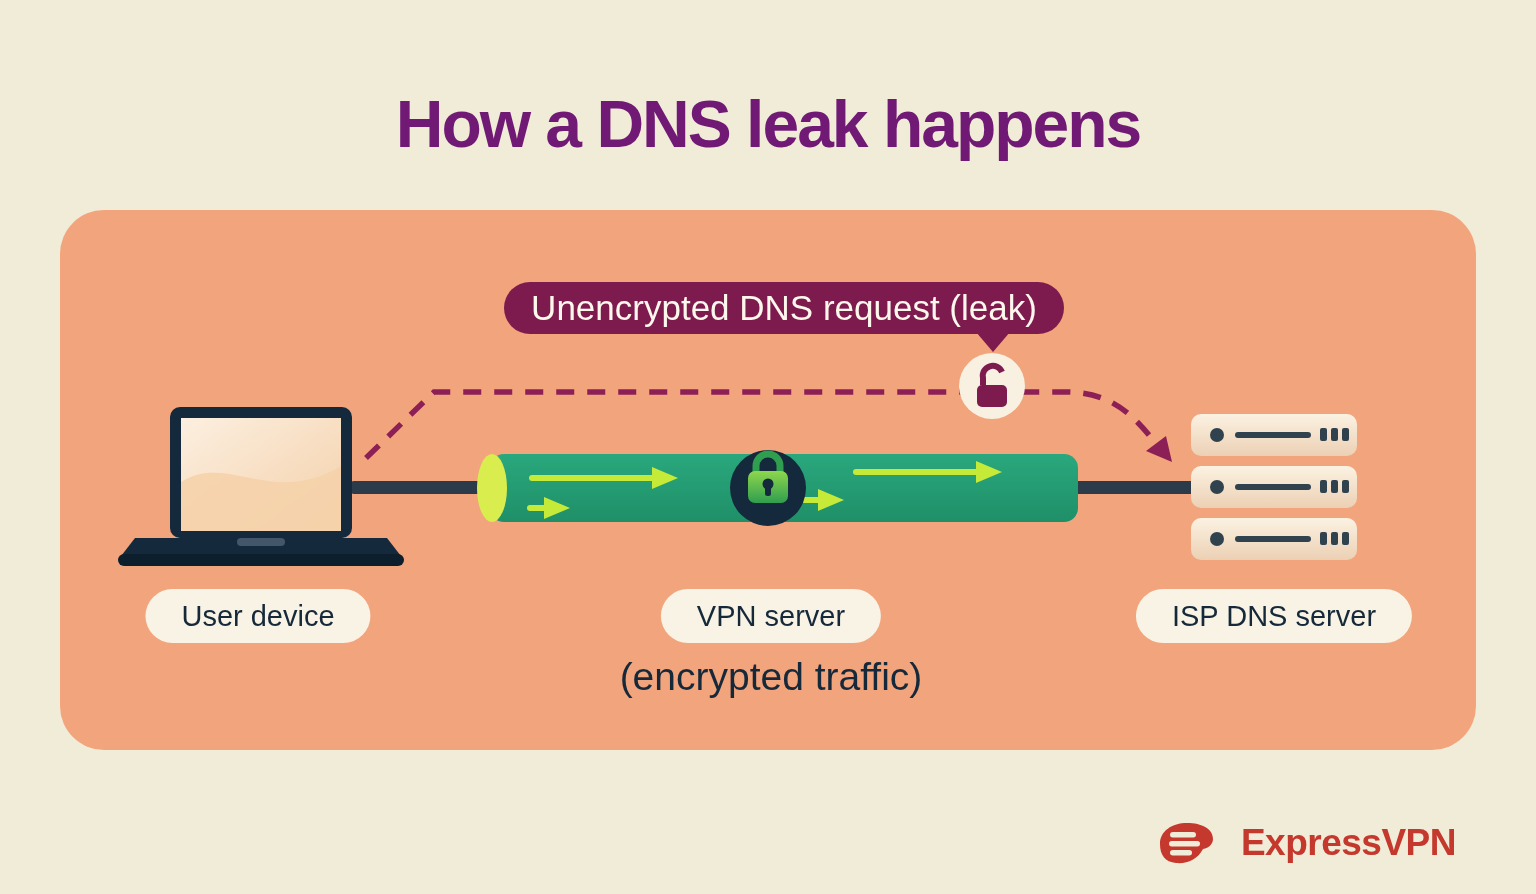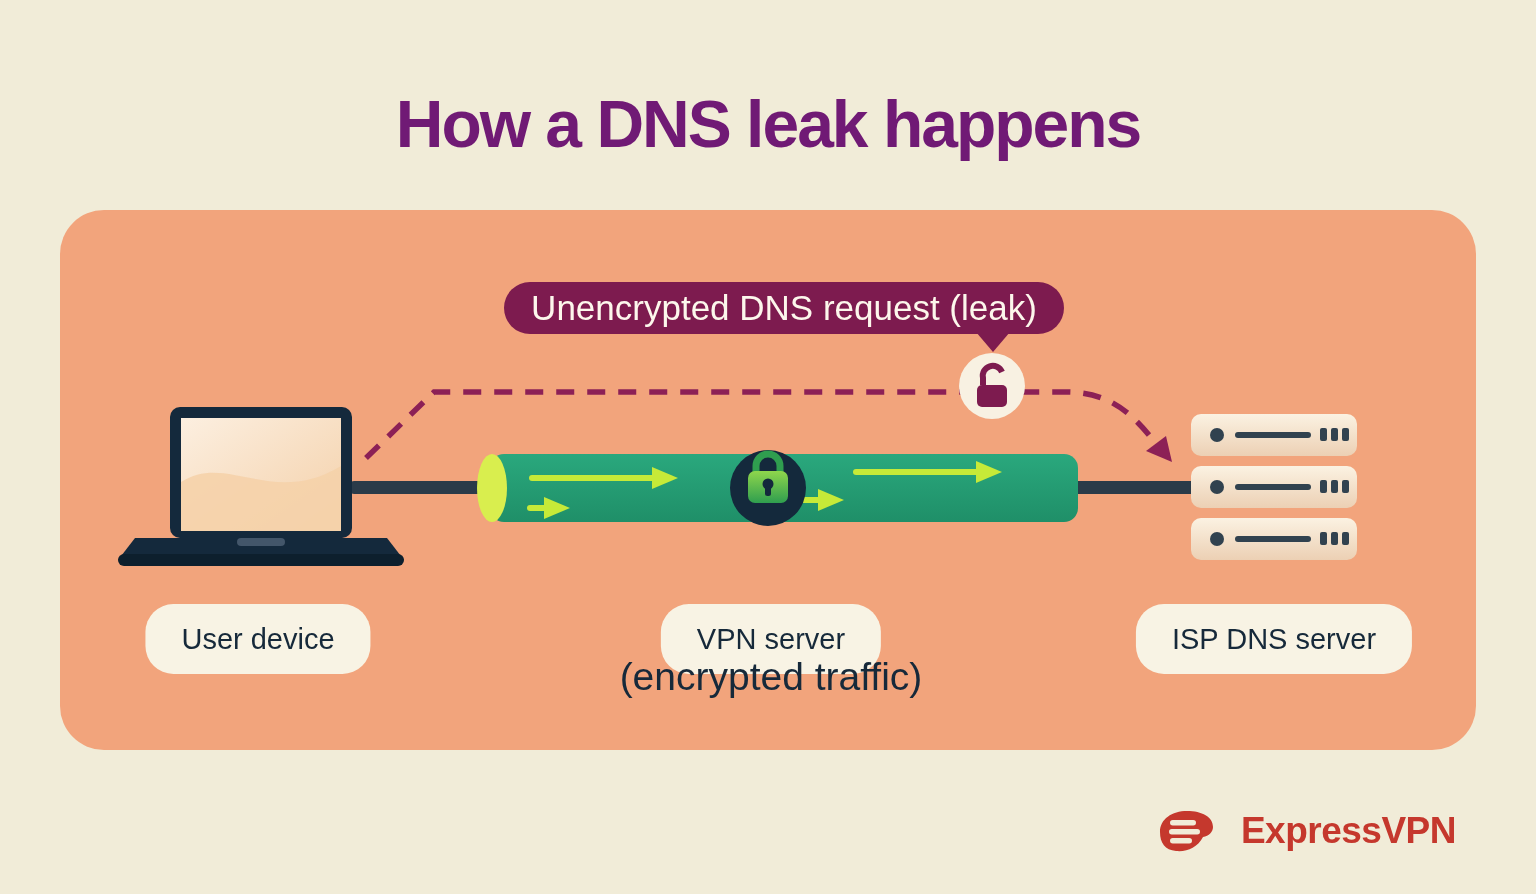"User device" .pill { padding: 8px 36px -> 0 36px; top: 604px -> 589px }
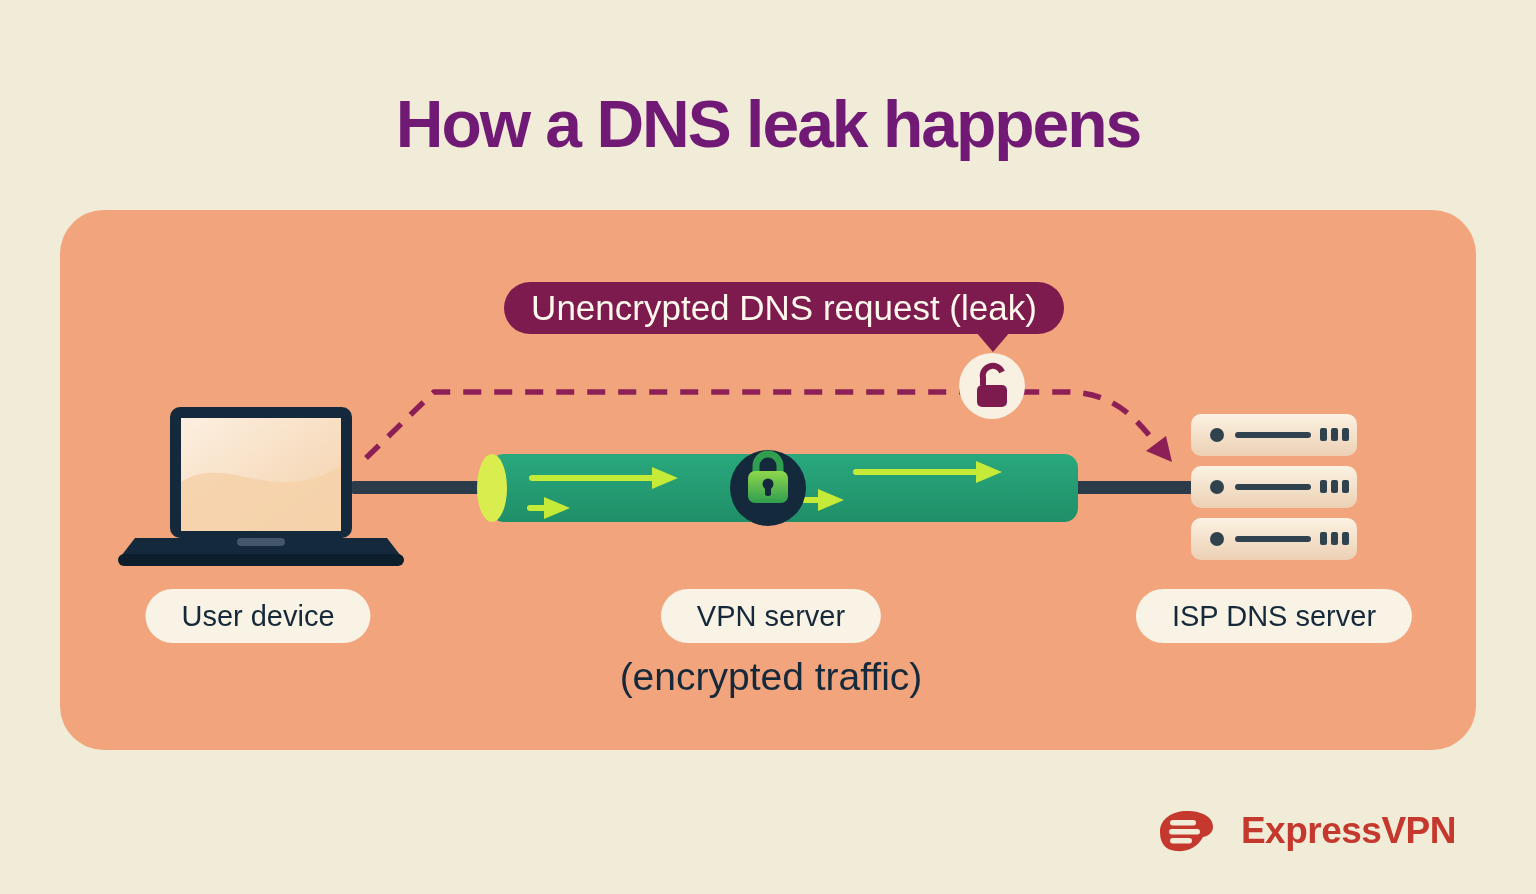"ExpressVPN" .logo { bottom: 40px -> 28px }
